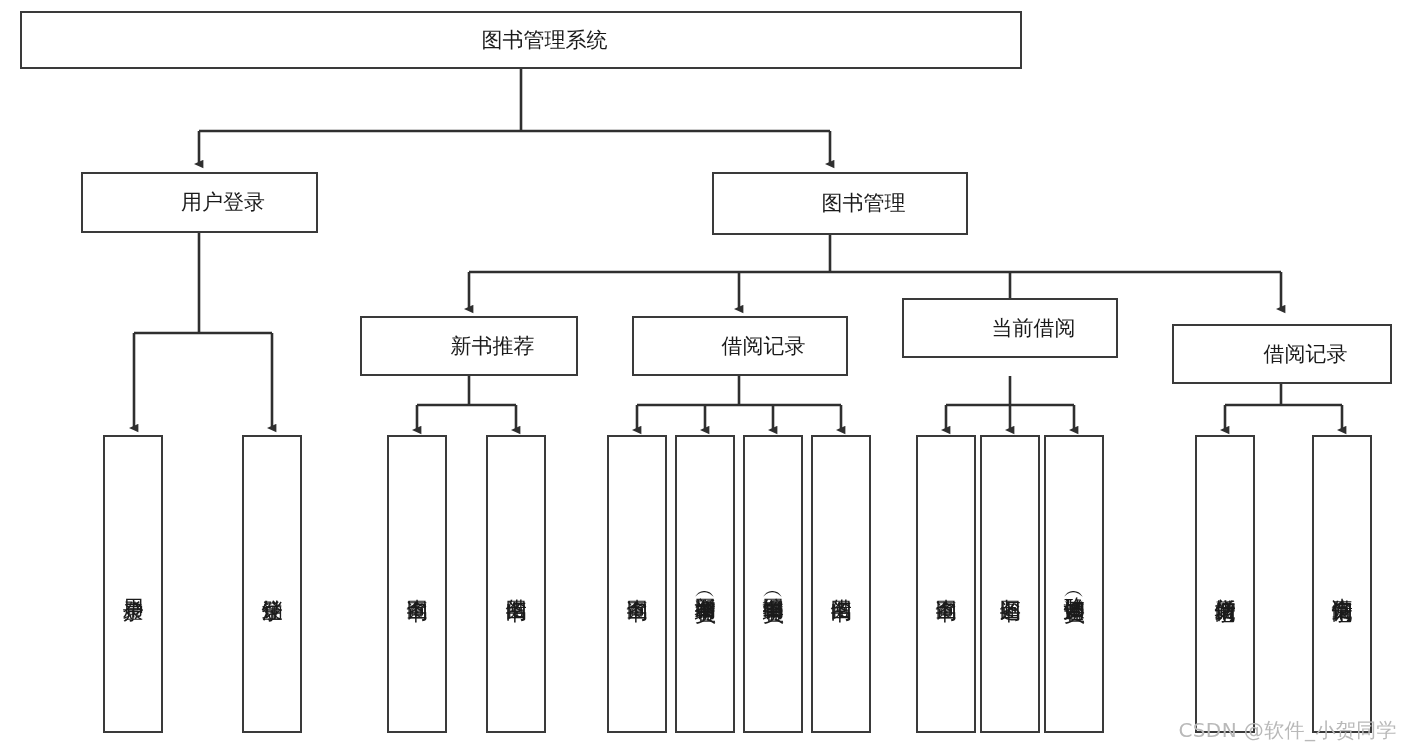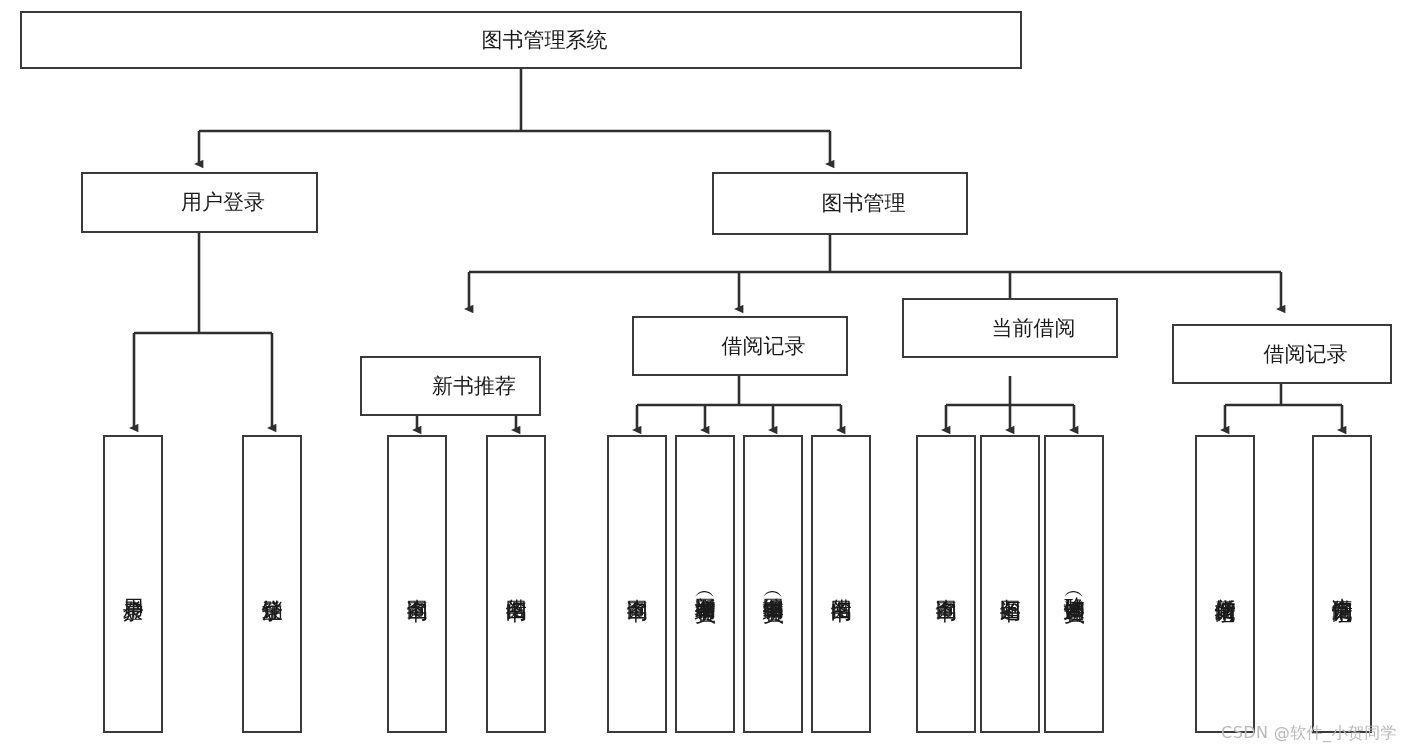"新书推荐" div.node { margin-top: 40px -> none; width: 181px -> 218px }
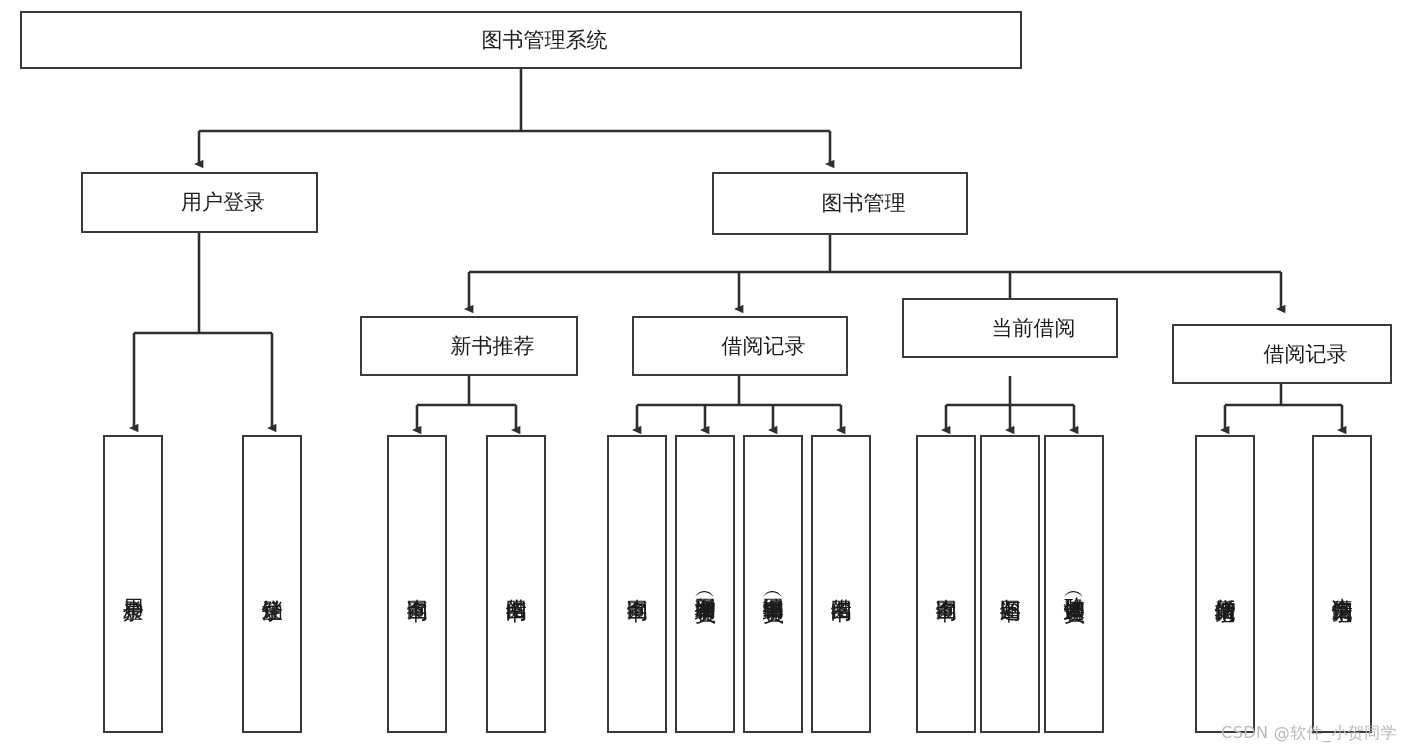"CSDN @软件_小贺同学" #watermark { font-size: 16px -> 20px }
